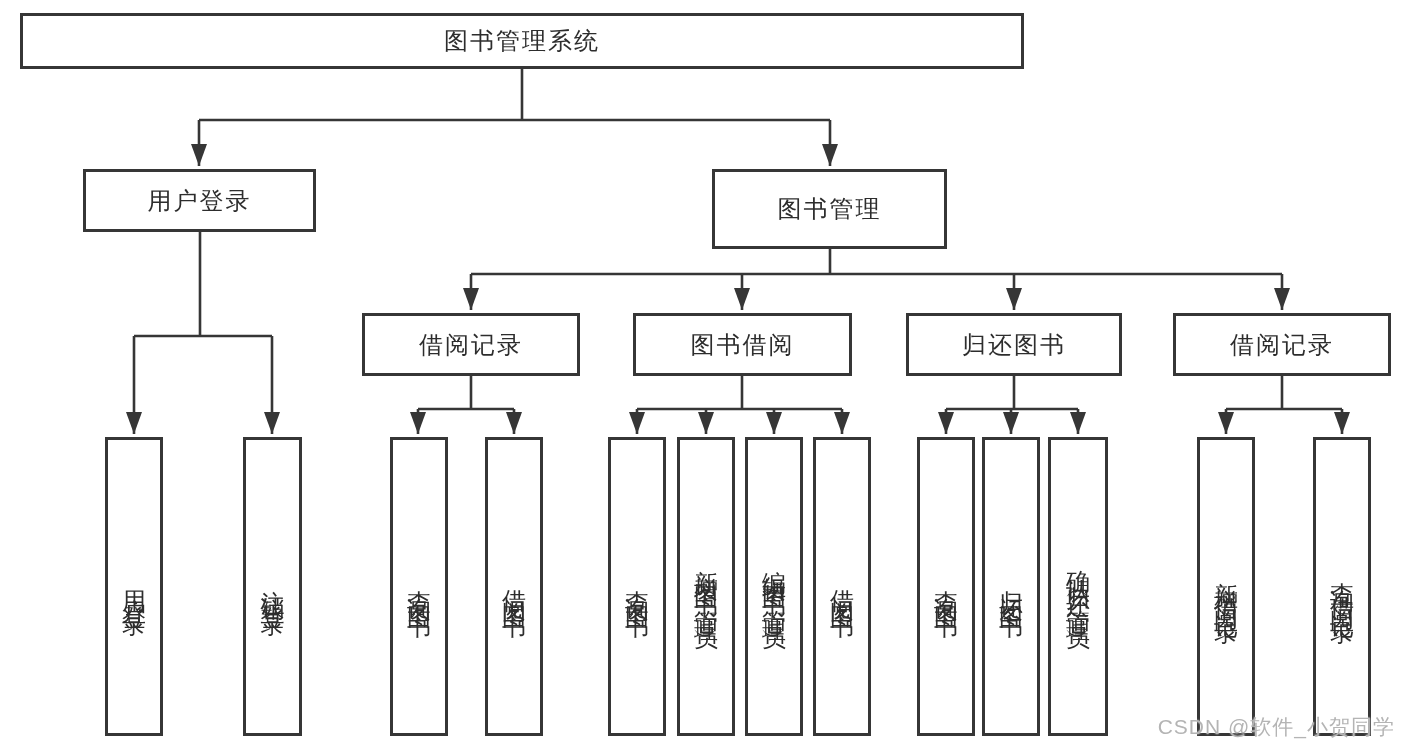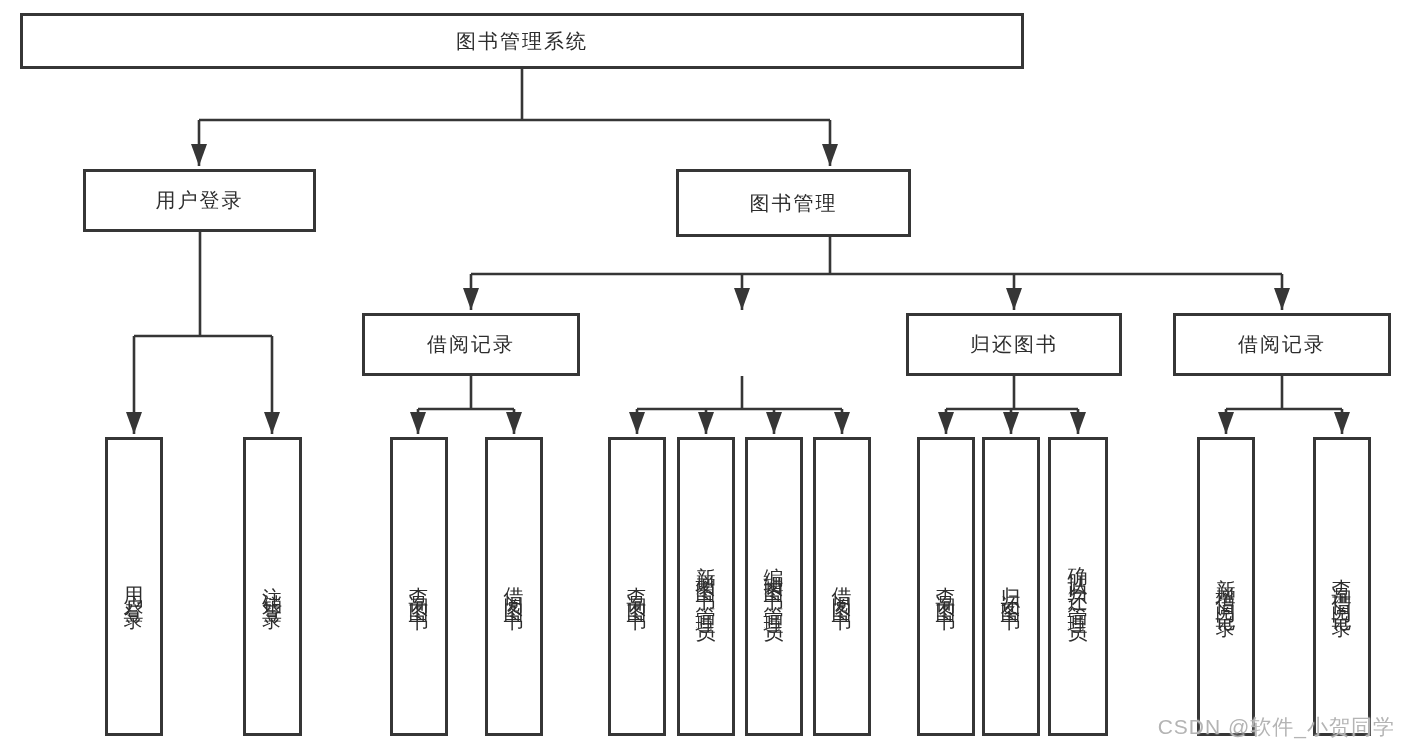"图书管理系统" .lbl { font-size: 20px -> 24px }
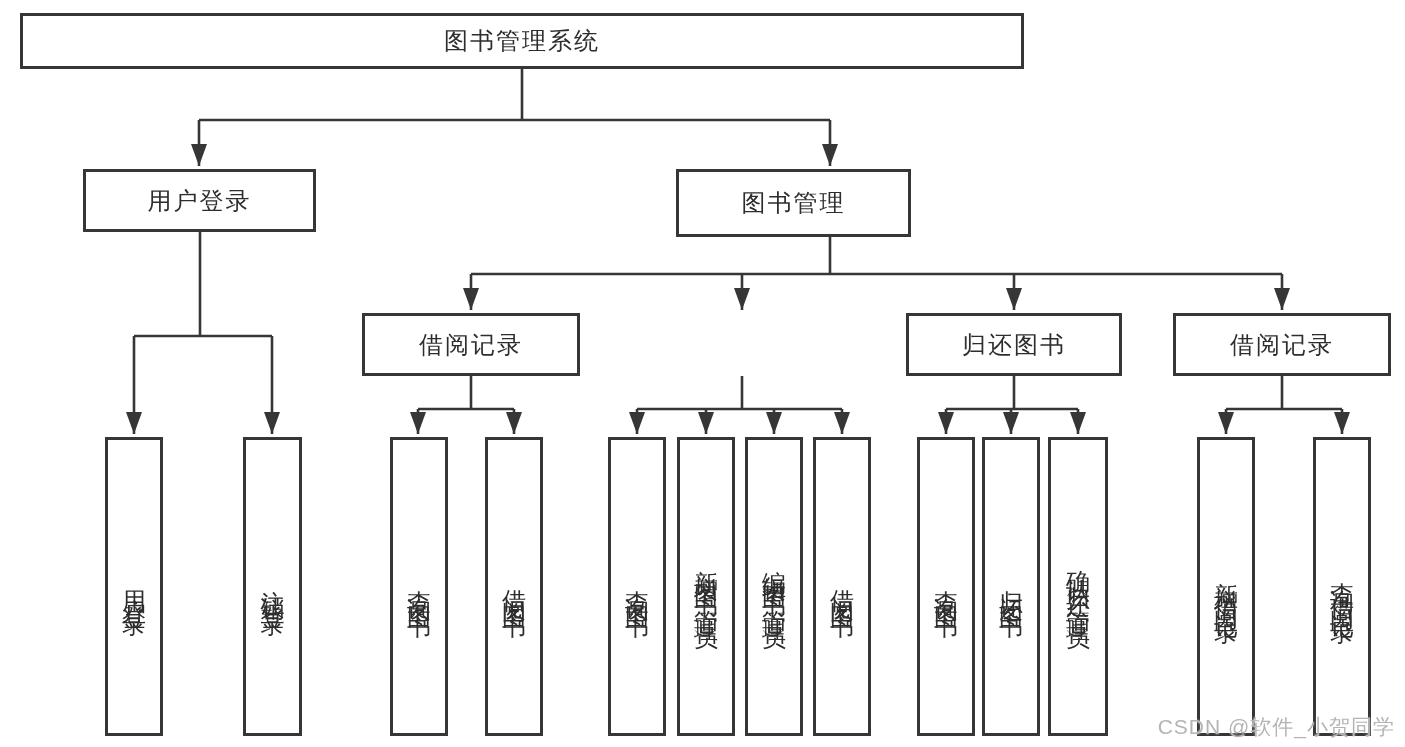"图书管理" div.box { height: 68px -> 80px; left: 676px -> 712px }
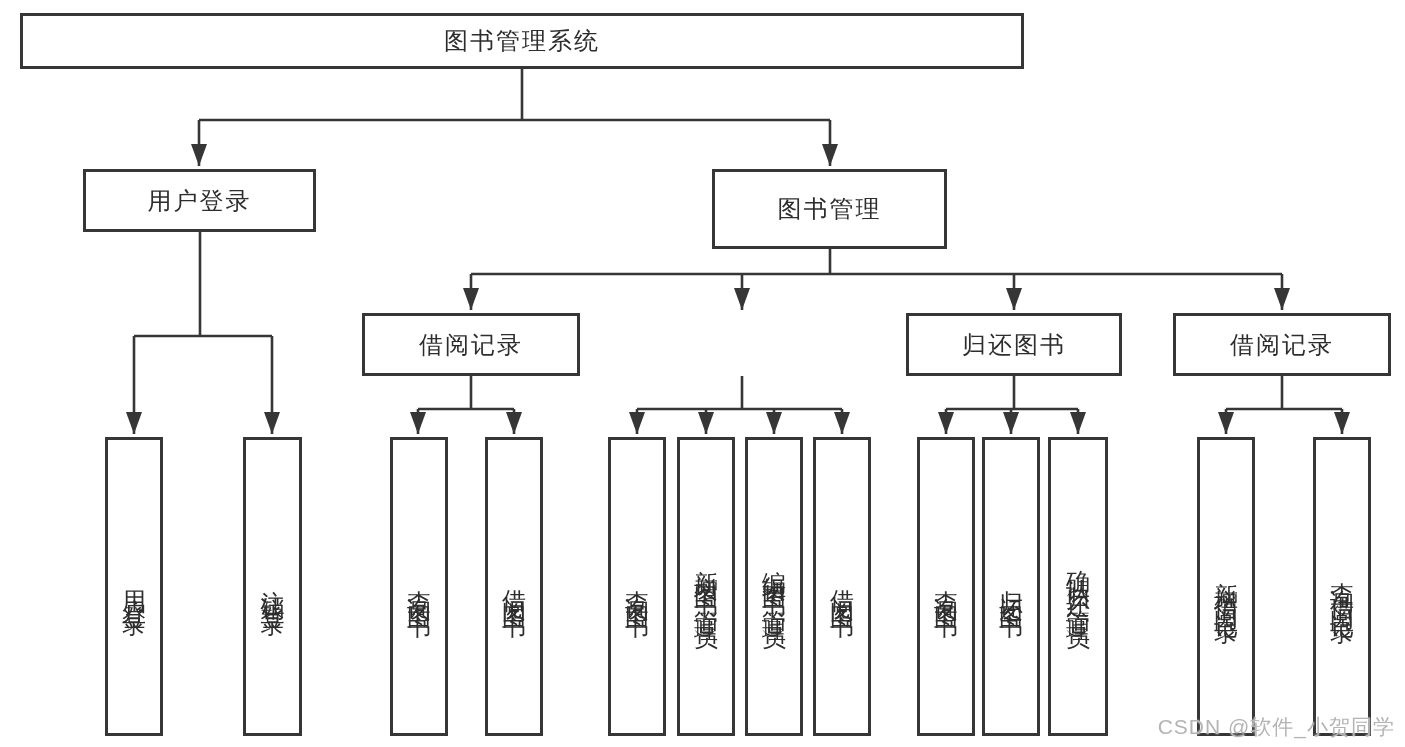"图书借阅" div.box { html: none -> <div> <span>图书借阅</span> </div> }
